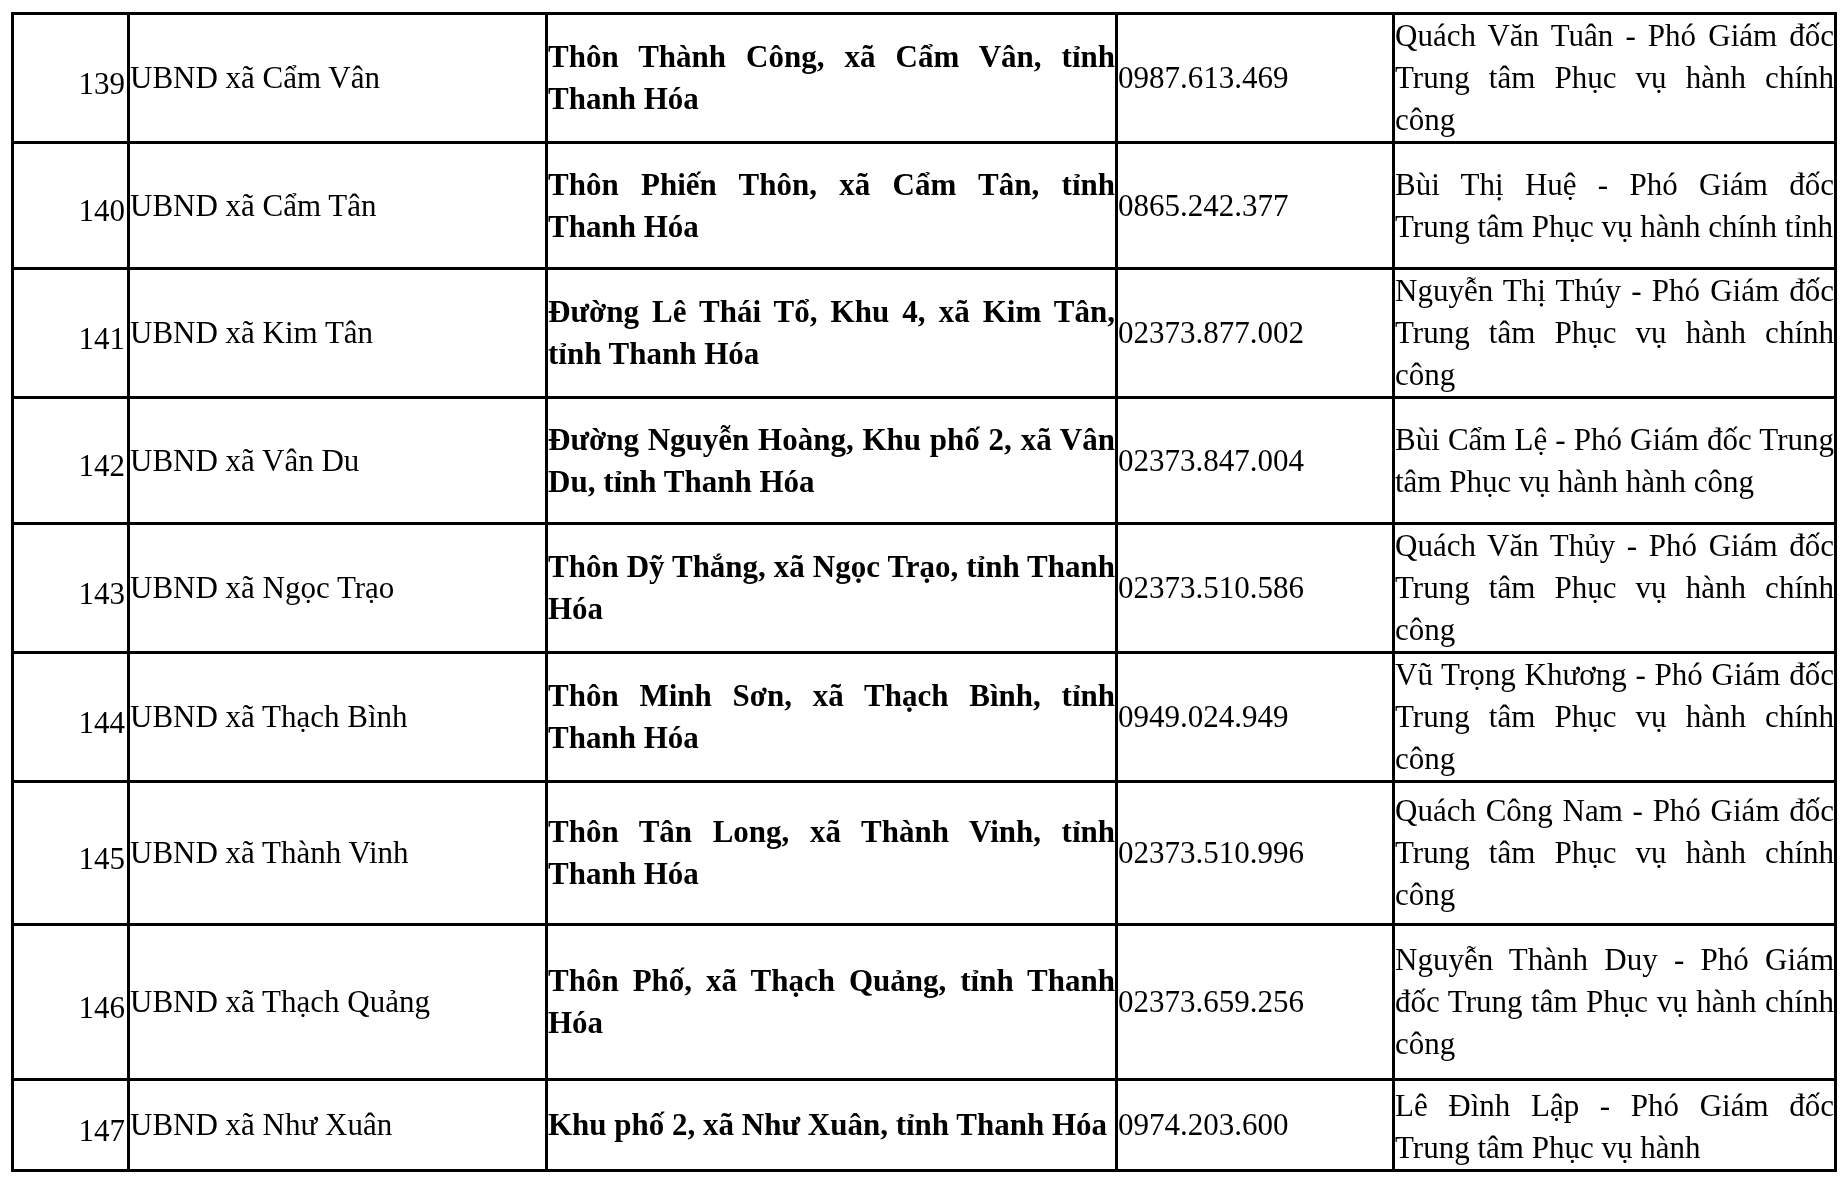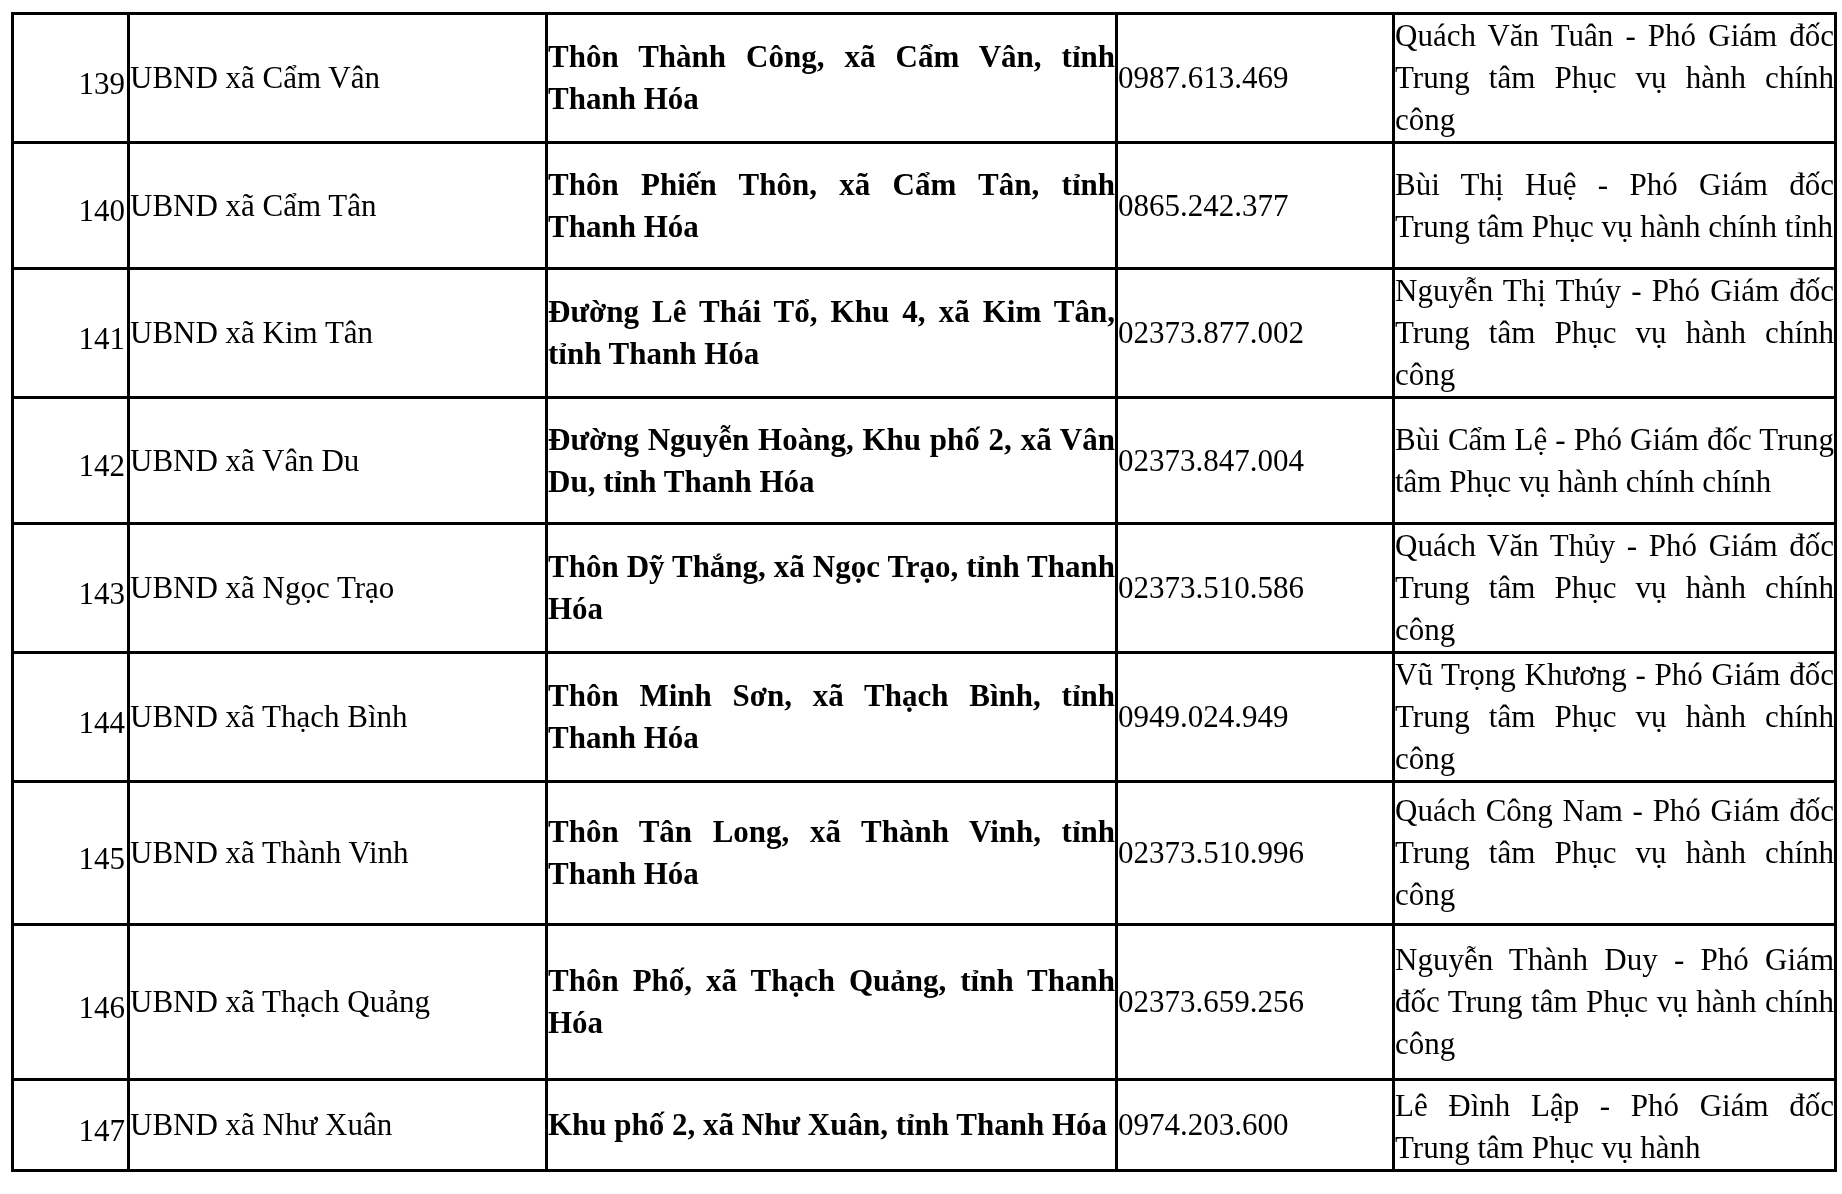"Bùi Cẩm Lệ - Phó" td.contact { text: chính chính -> hành công }
